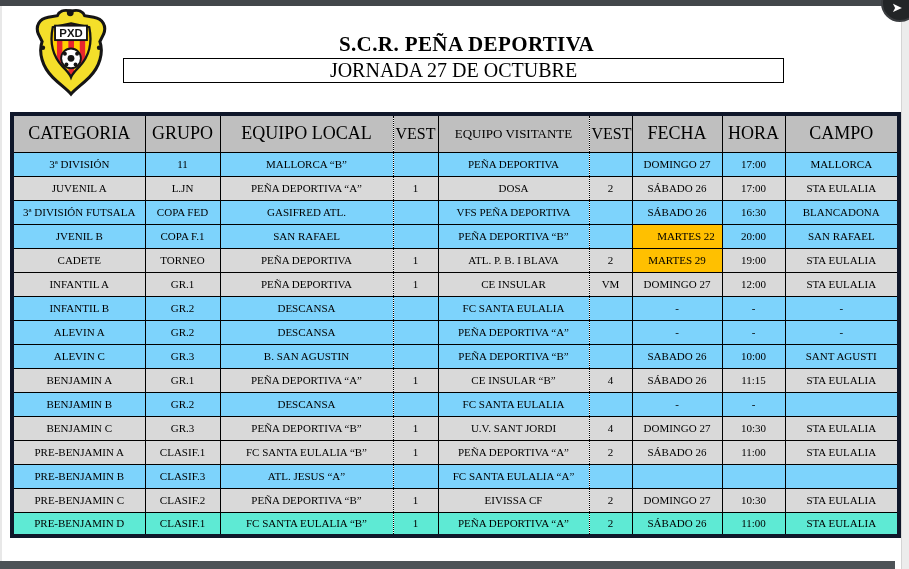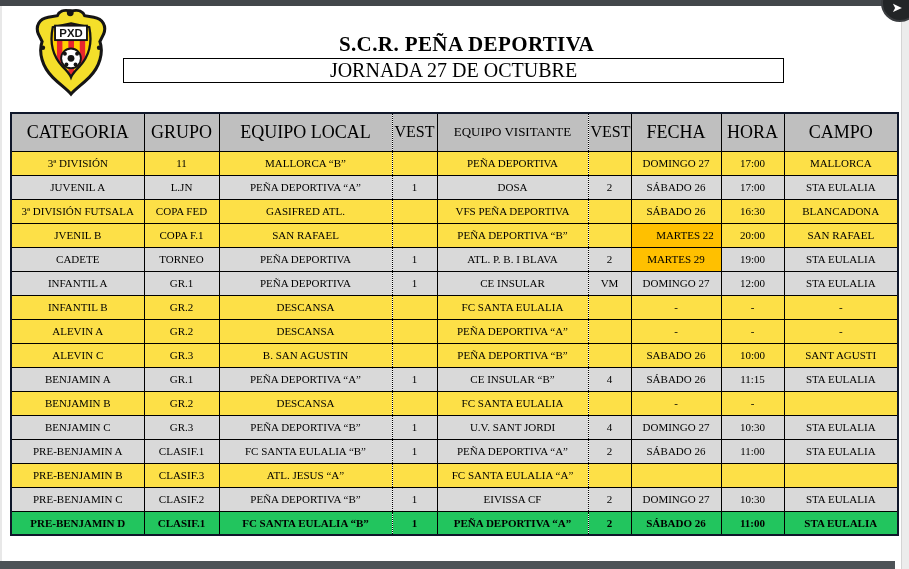"CATEGORIA" table { border: 2px solid #0f172a -> 4px solid #0f172a }
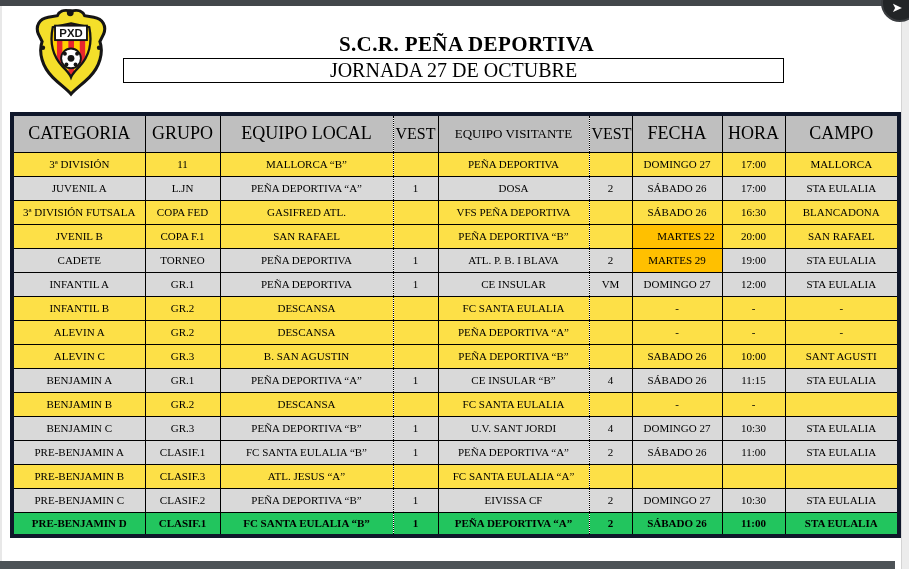"3ª DIVISIÓN" tbody tr { background: #fde047 -> #7dd3fc }
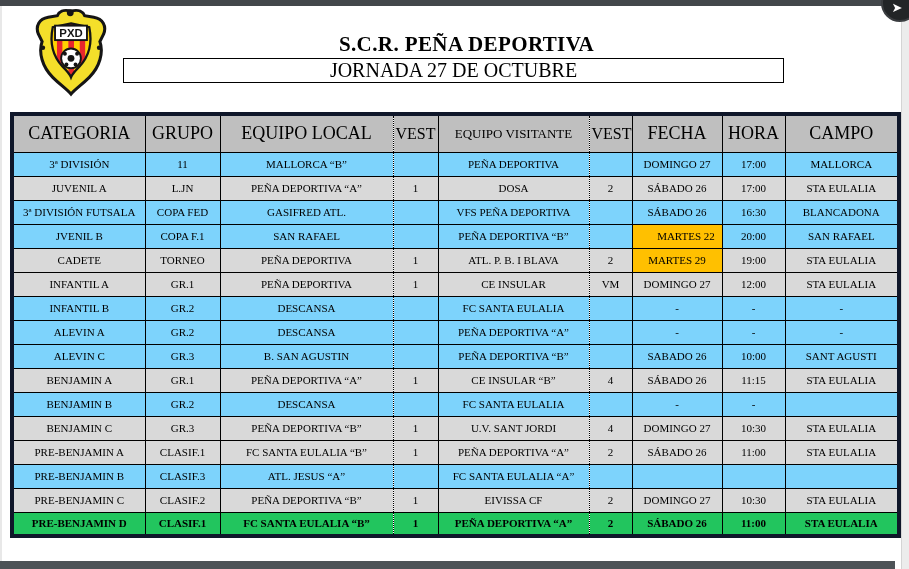"PRE-BENJAMIN D" tr { background: #22c55e -> #5eead4; font-weight: bold -> none }
